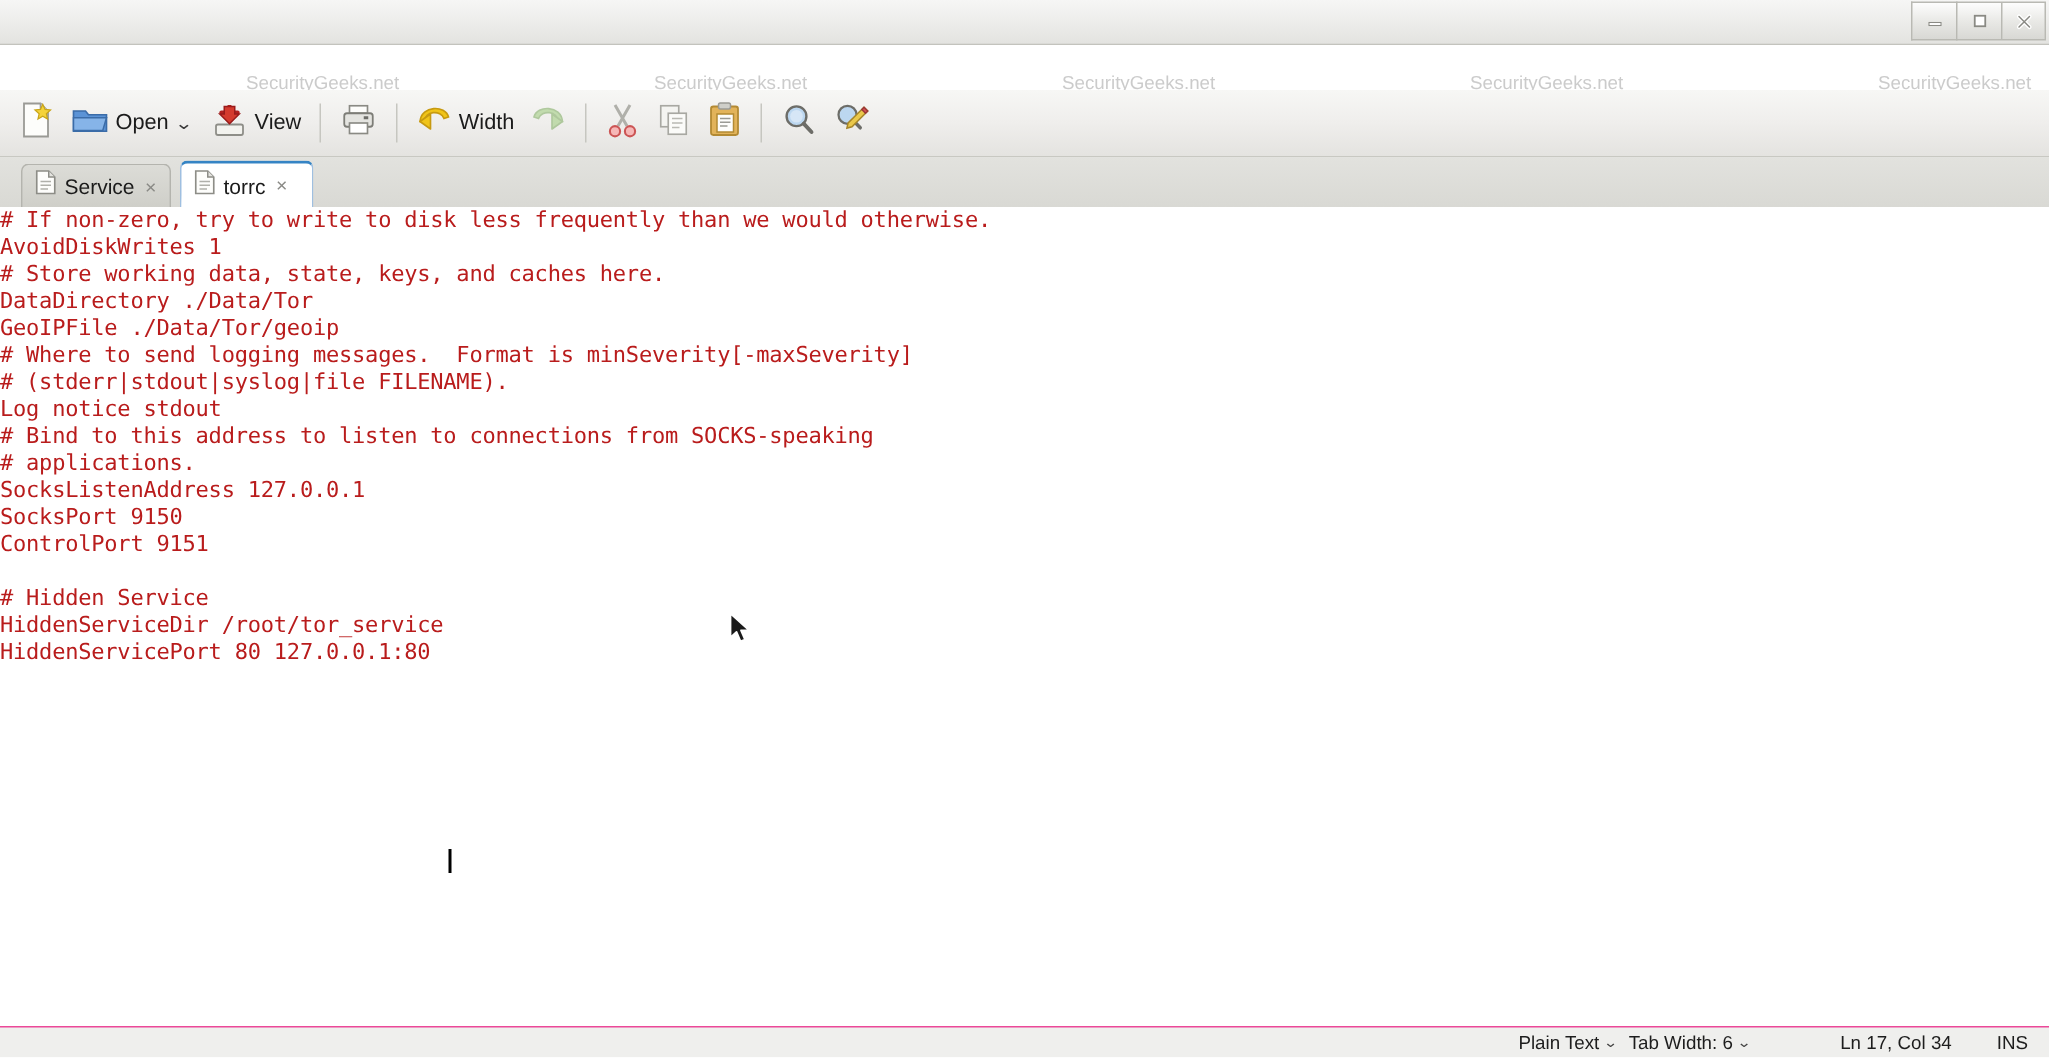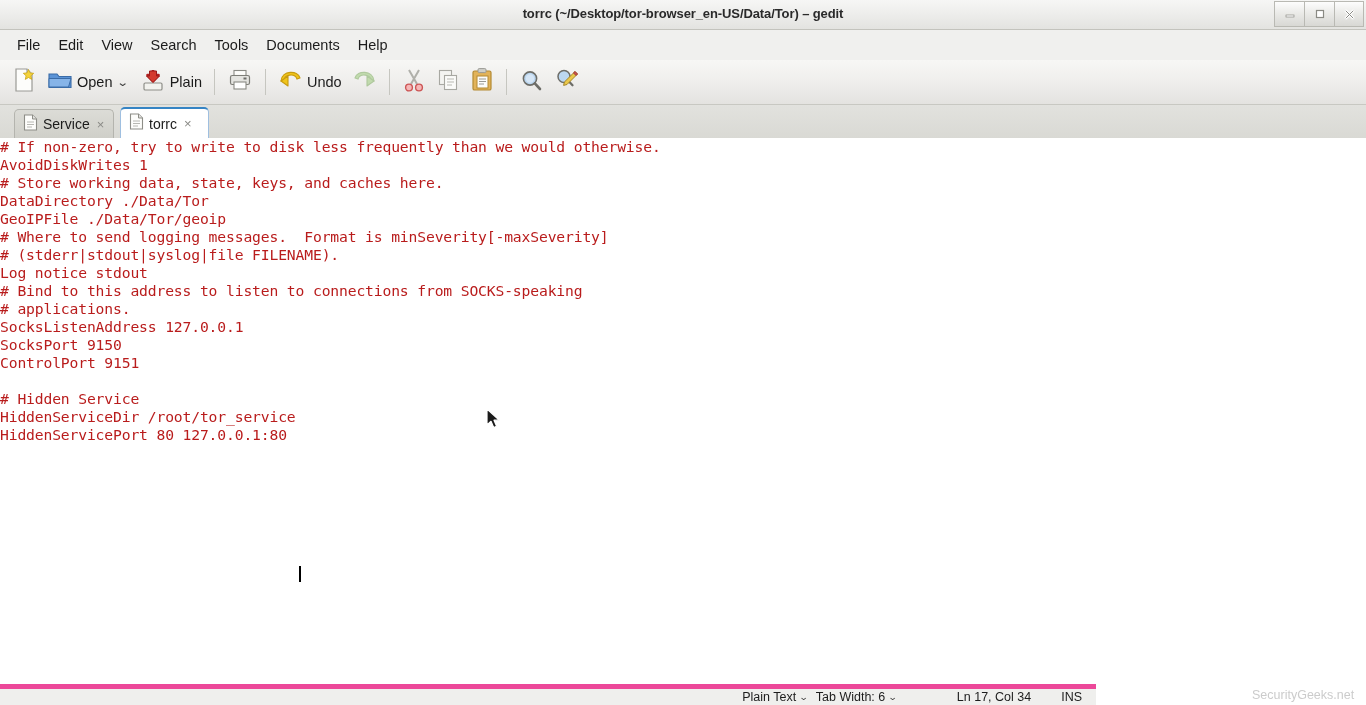"torrc (~/Desktop/tor-browser_en-US/Data/Tor) –" div { html: <div>torrc (~/Desktop/tor-browser_en-US/Data/Tor) – gedit</div> -> none }
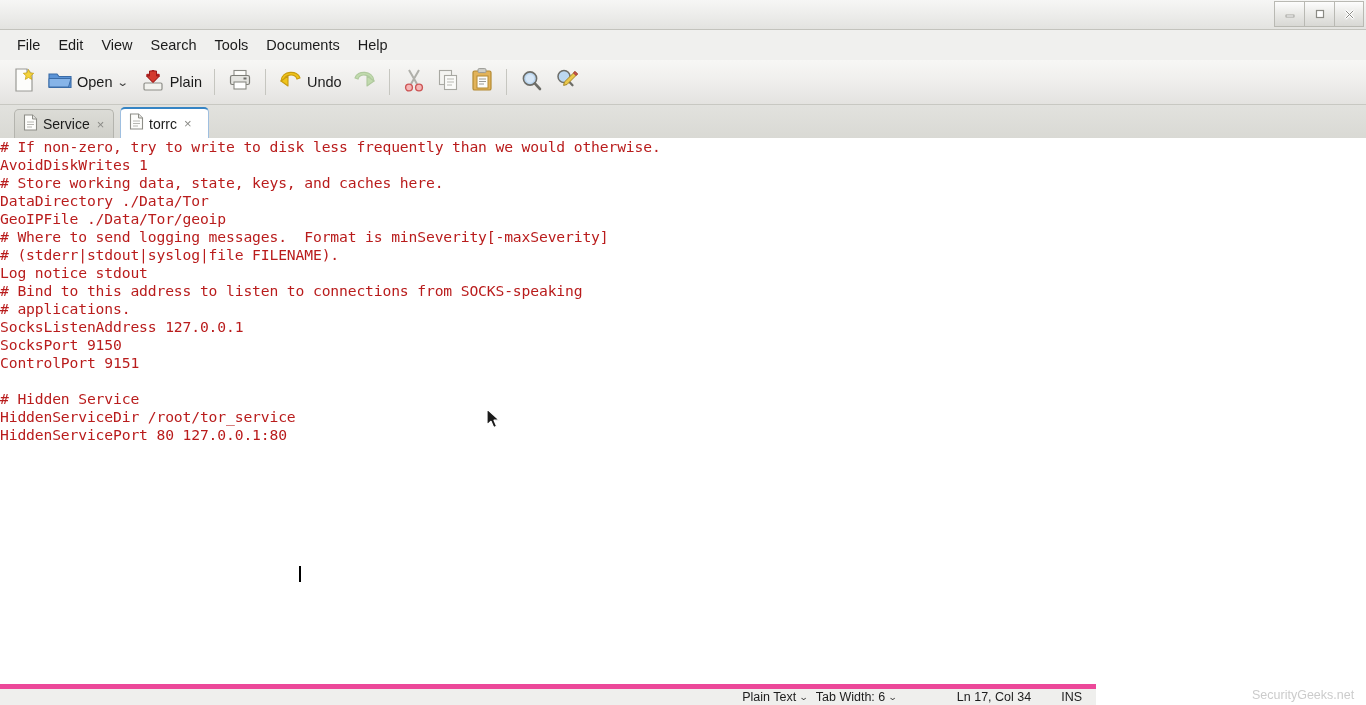"File" div { html: <div> <div>File</div> <div>Edit</div> <div>View</div> <div>Search</div> <div>Tools</div> <div>Documents</div> <div>Help</div> </div> -> none }
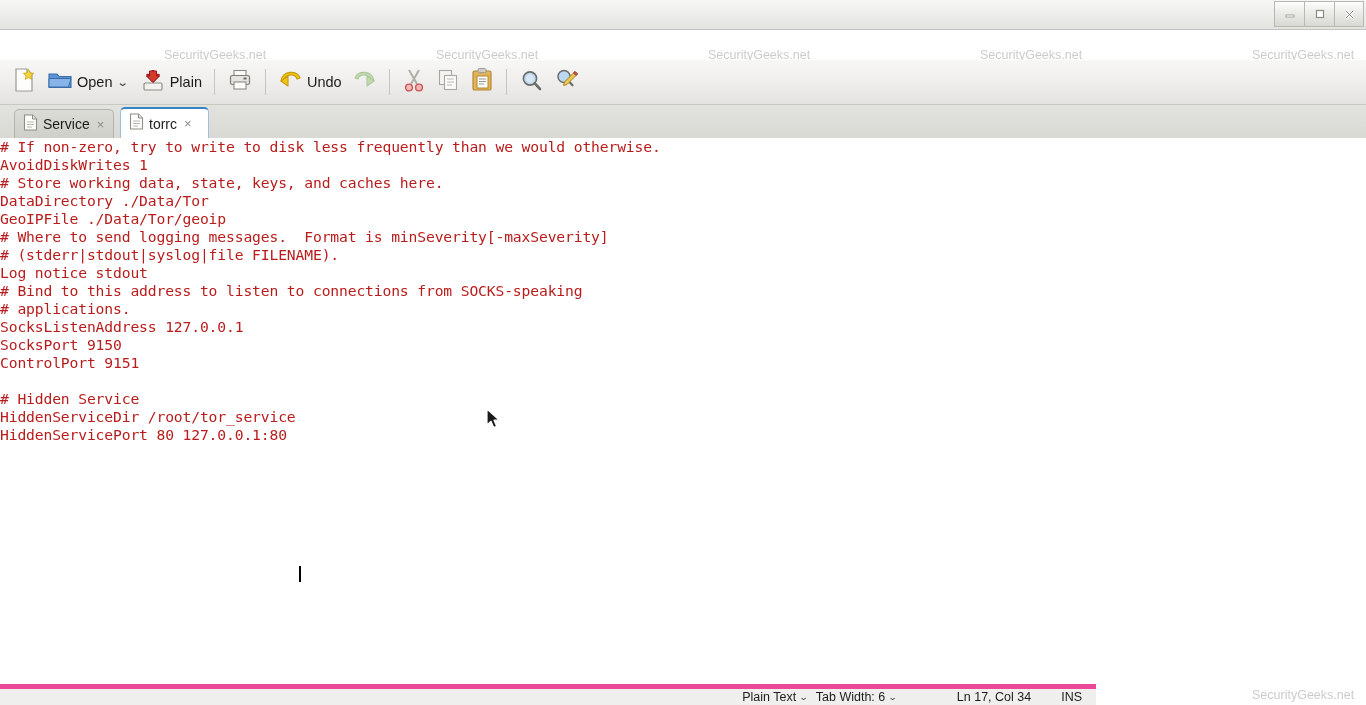"Plain" span.tb-label { text: Plain -> View }
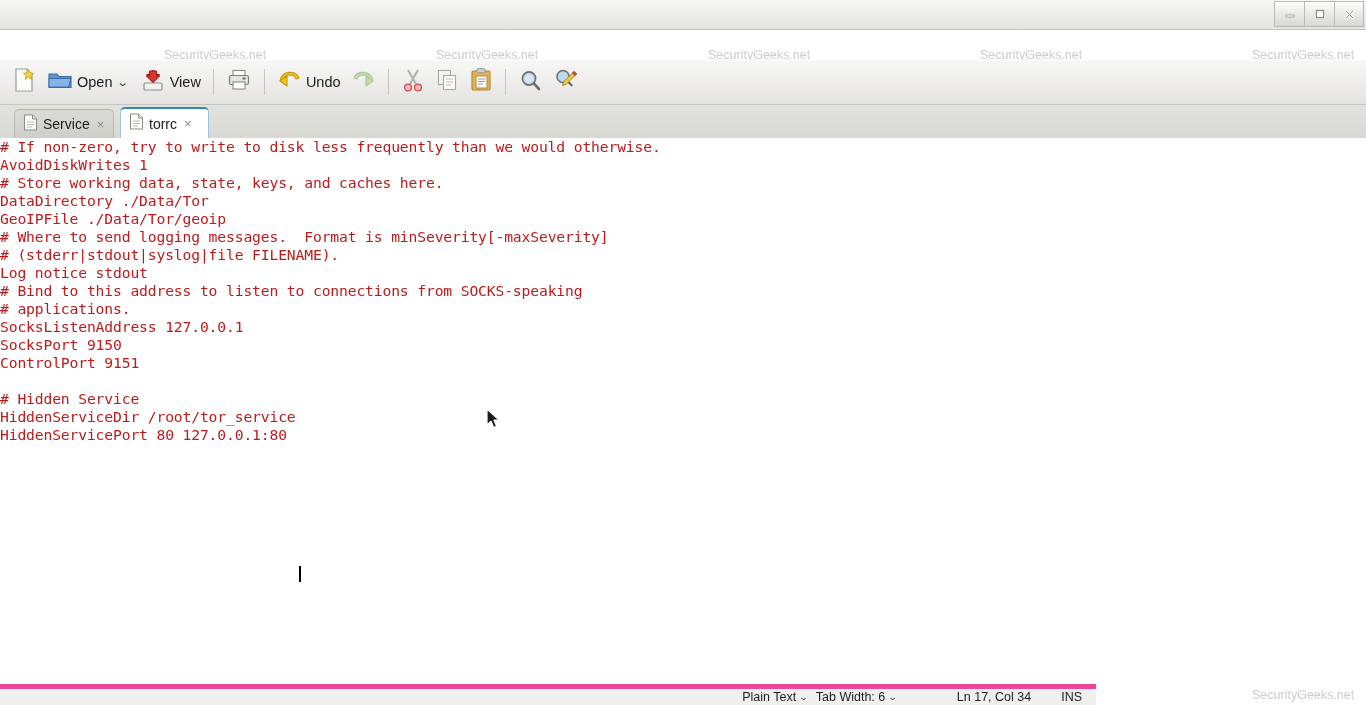"Undo" span.tb-label { text: Undo -> Width }
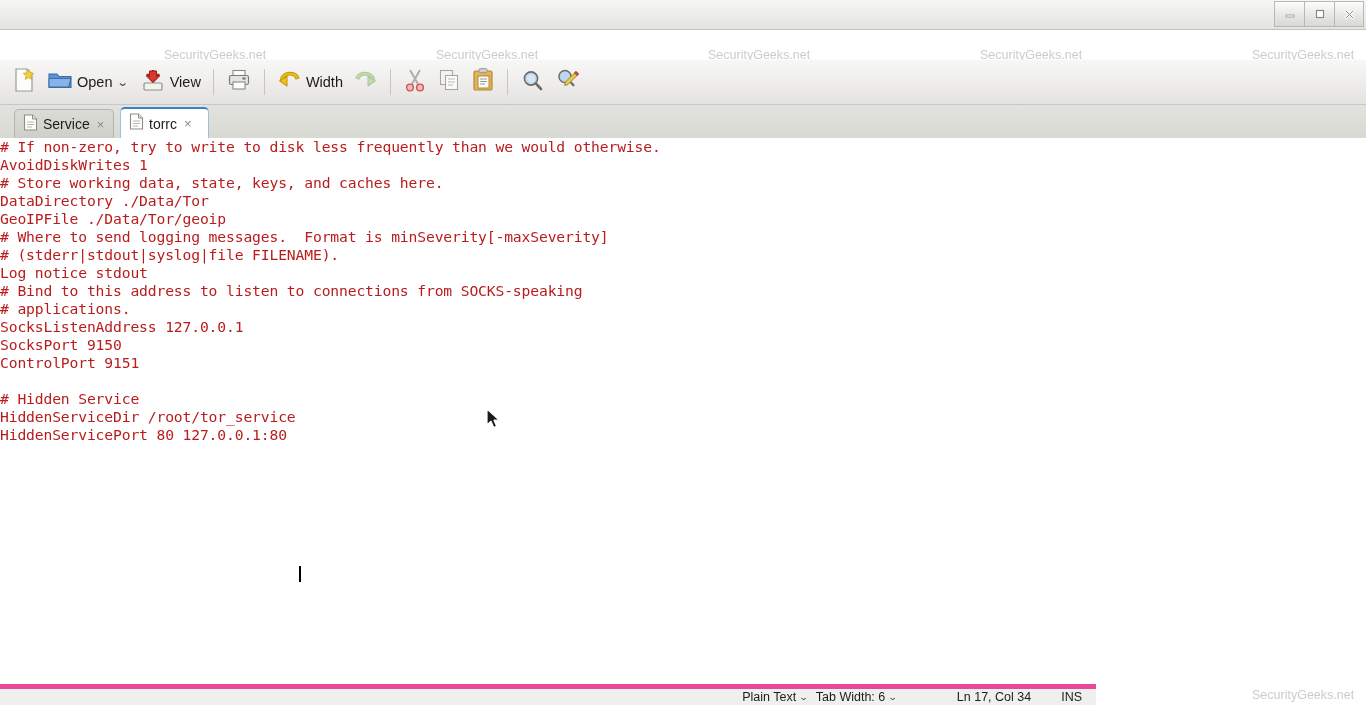"Plain Text" #statusbar { border-top: 5px solid #ec4899 -> 1px solid #ec4899; width: 1096px -> 1366px }
